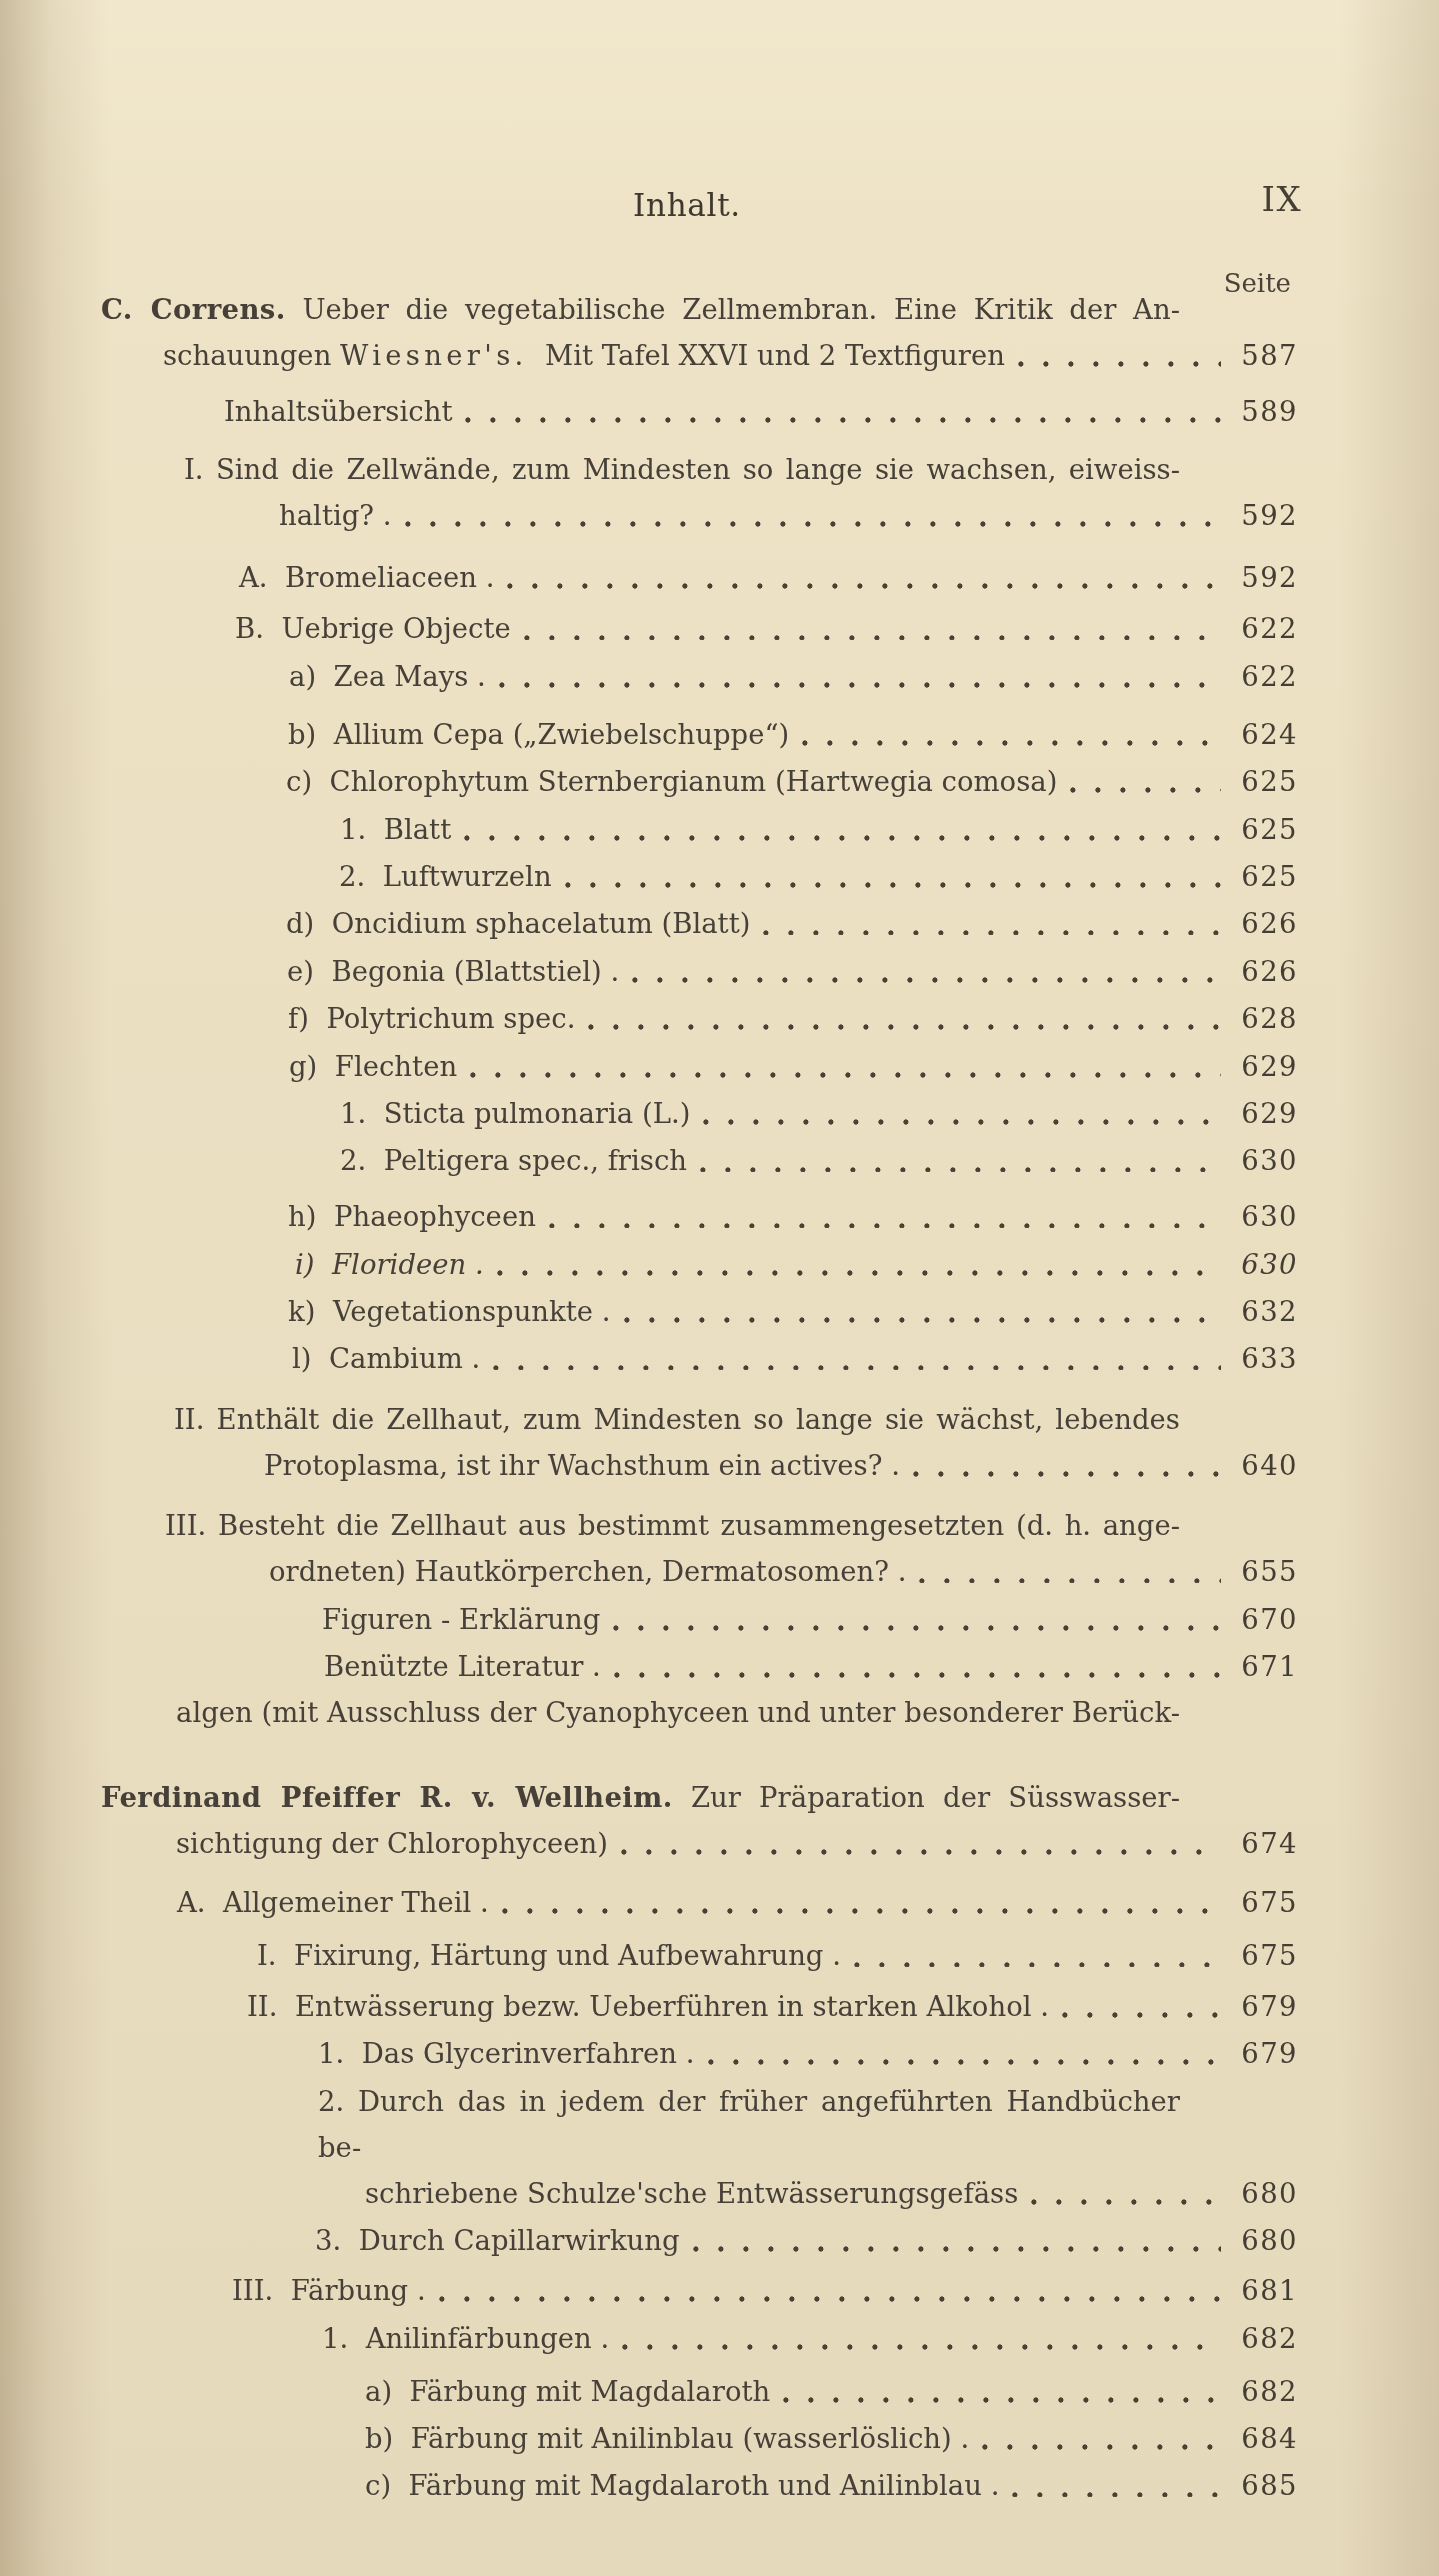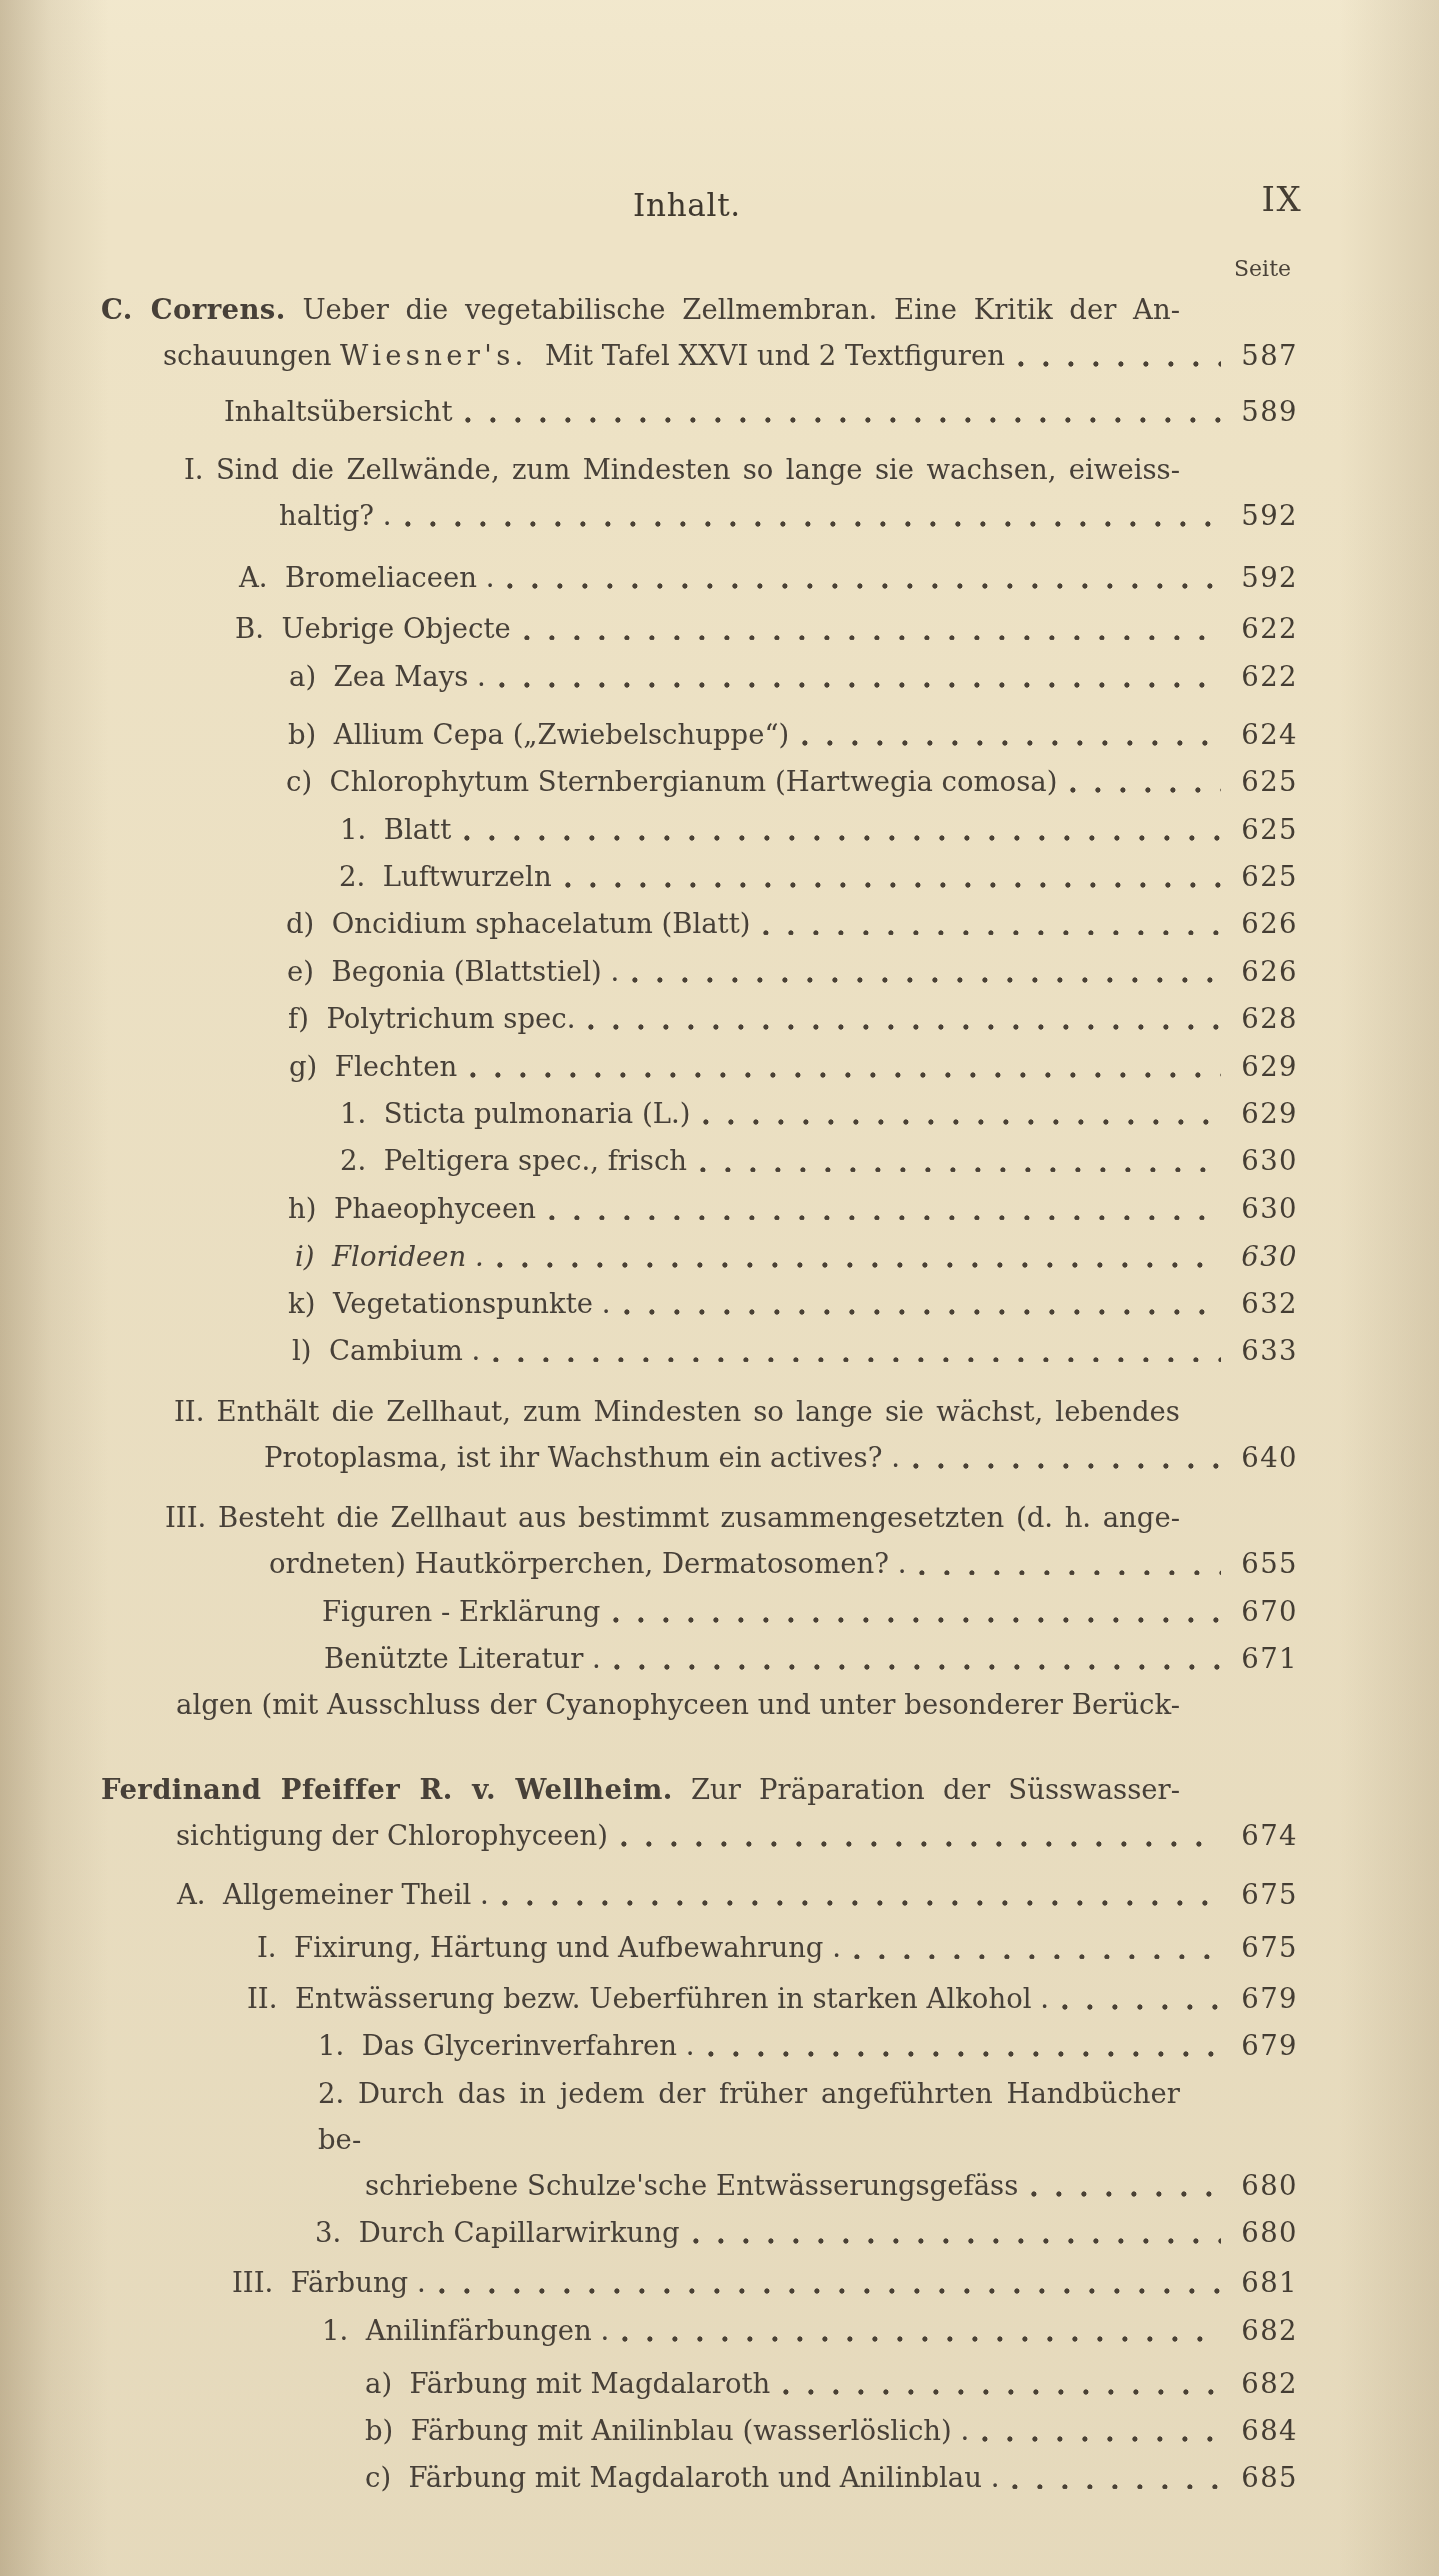"Seite" .seite { font-size: 22px -> 26px; top: 258px -> 270px }
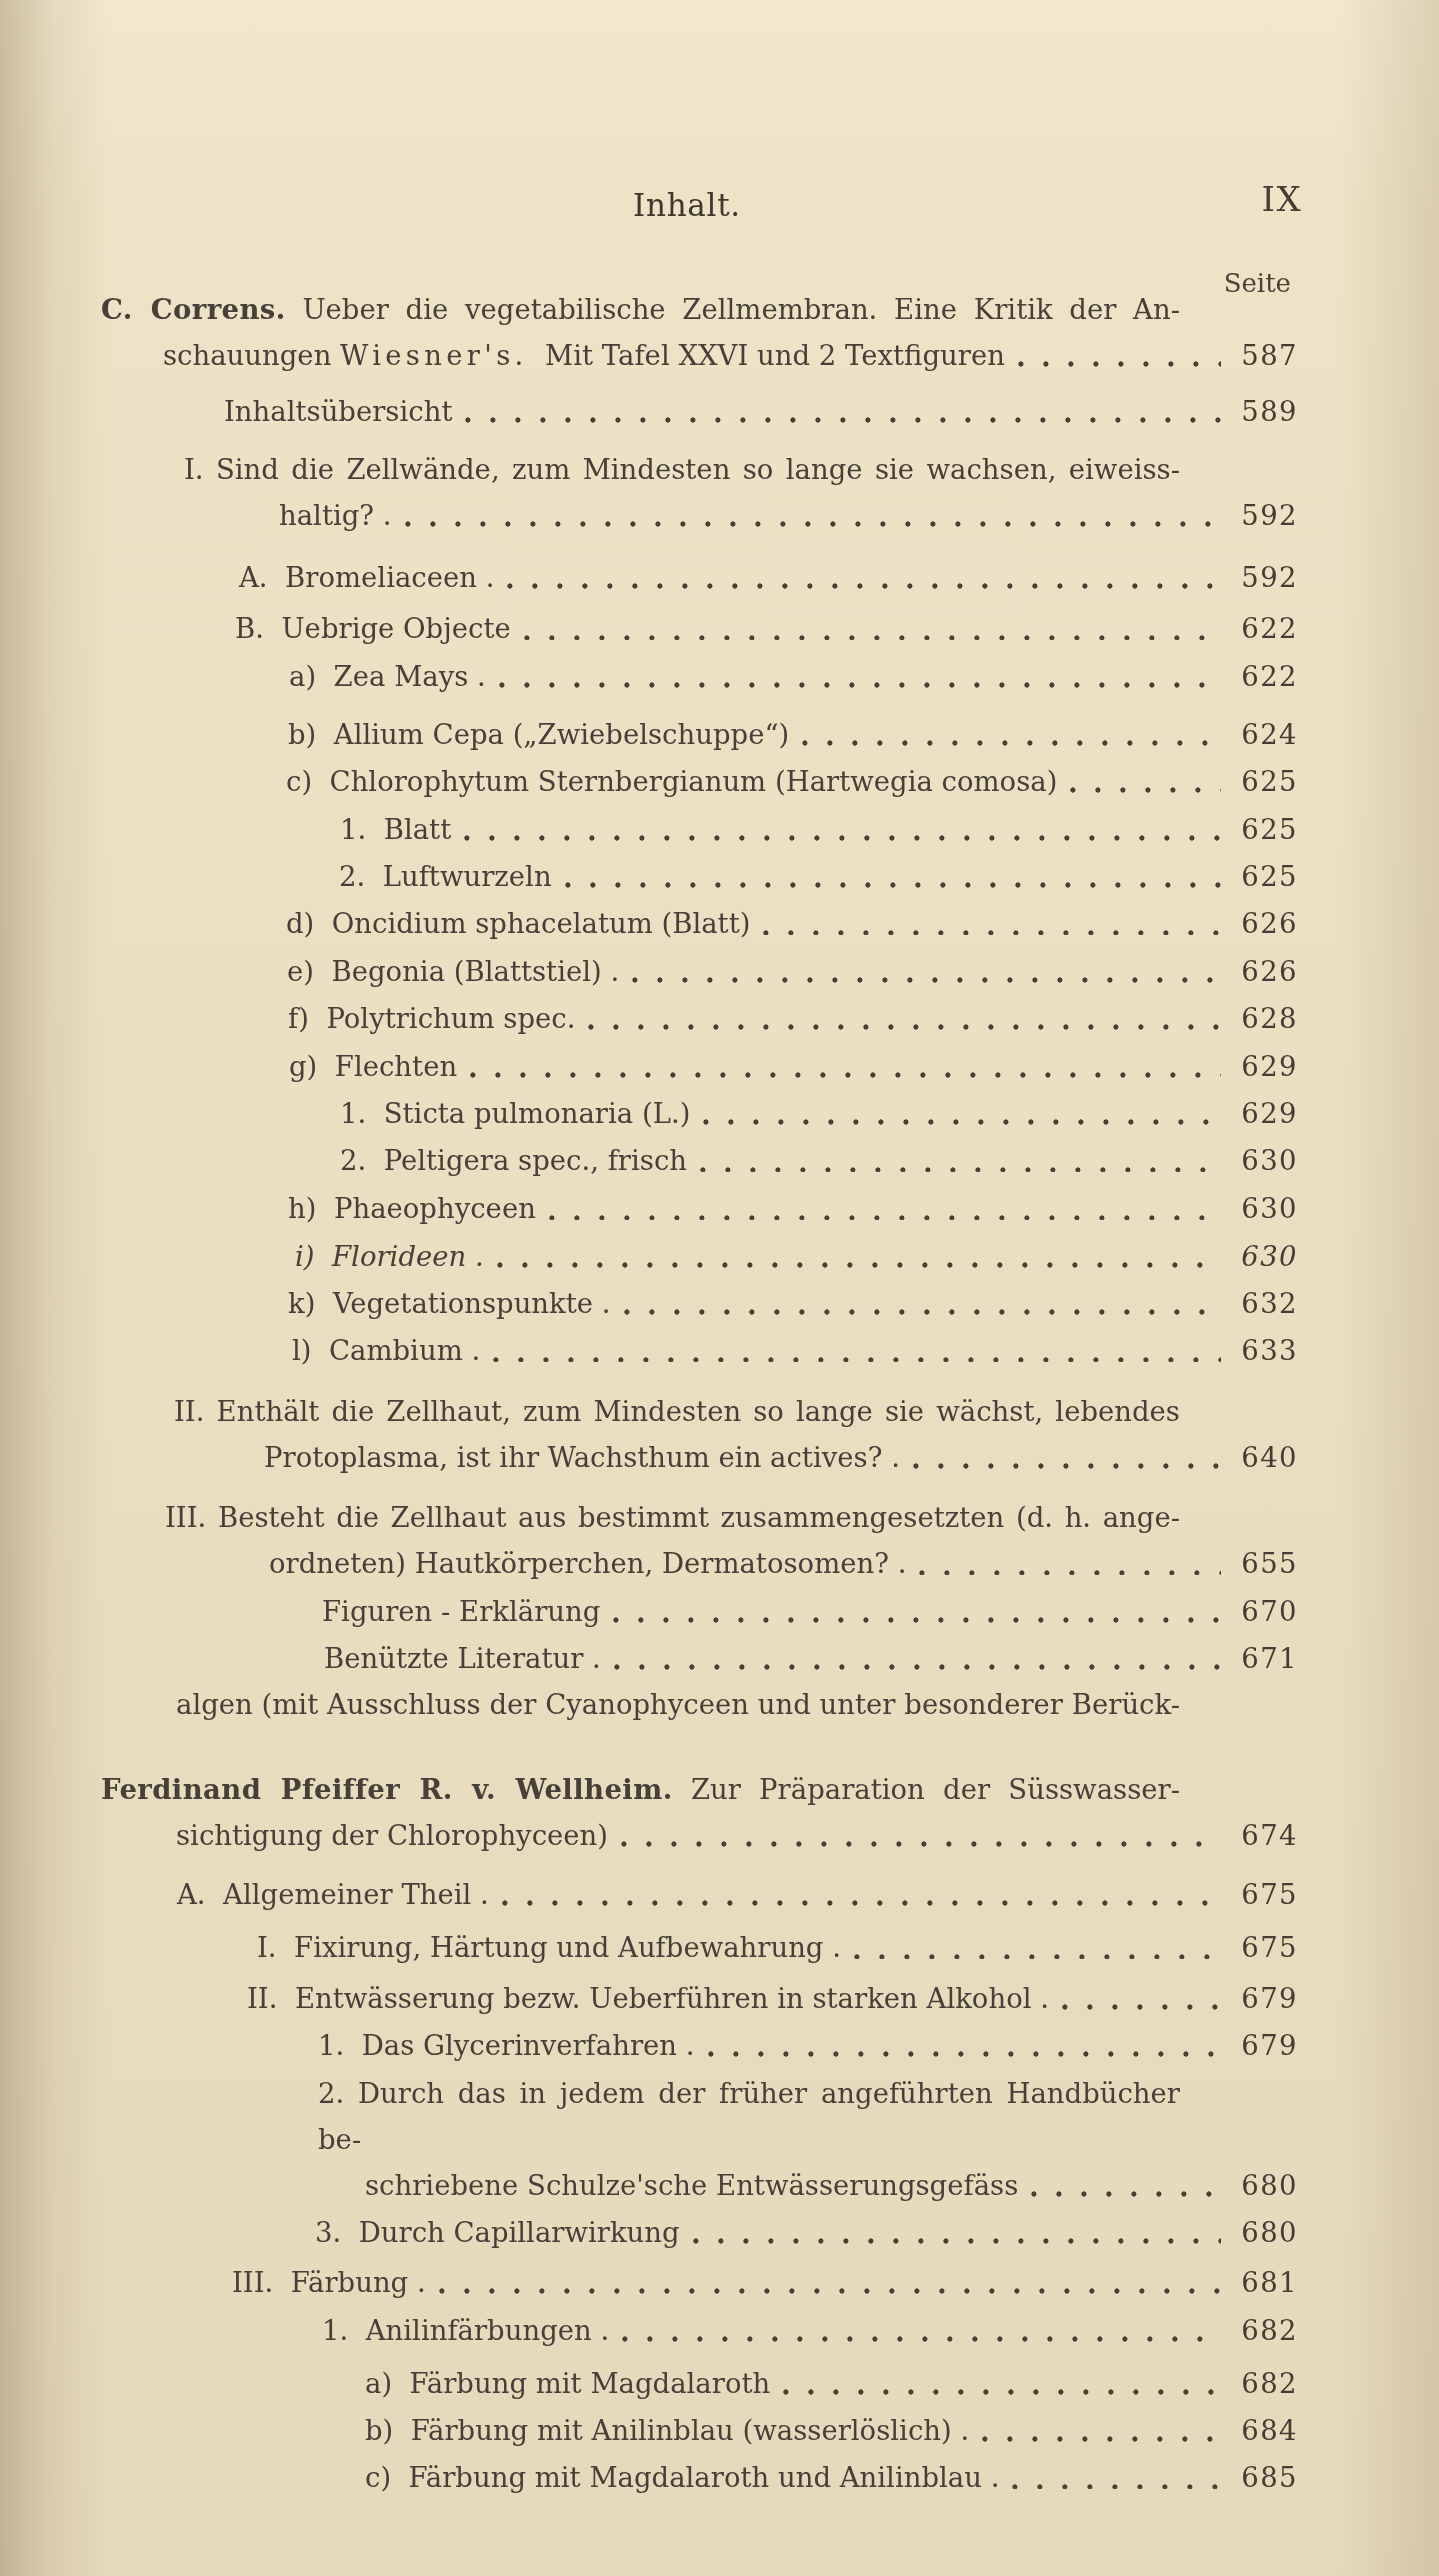"h) Phaeophyceen" div.row { margin-top: 2px -> 10px }
